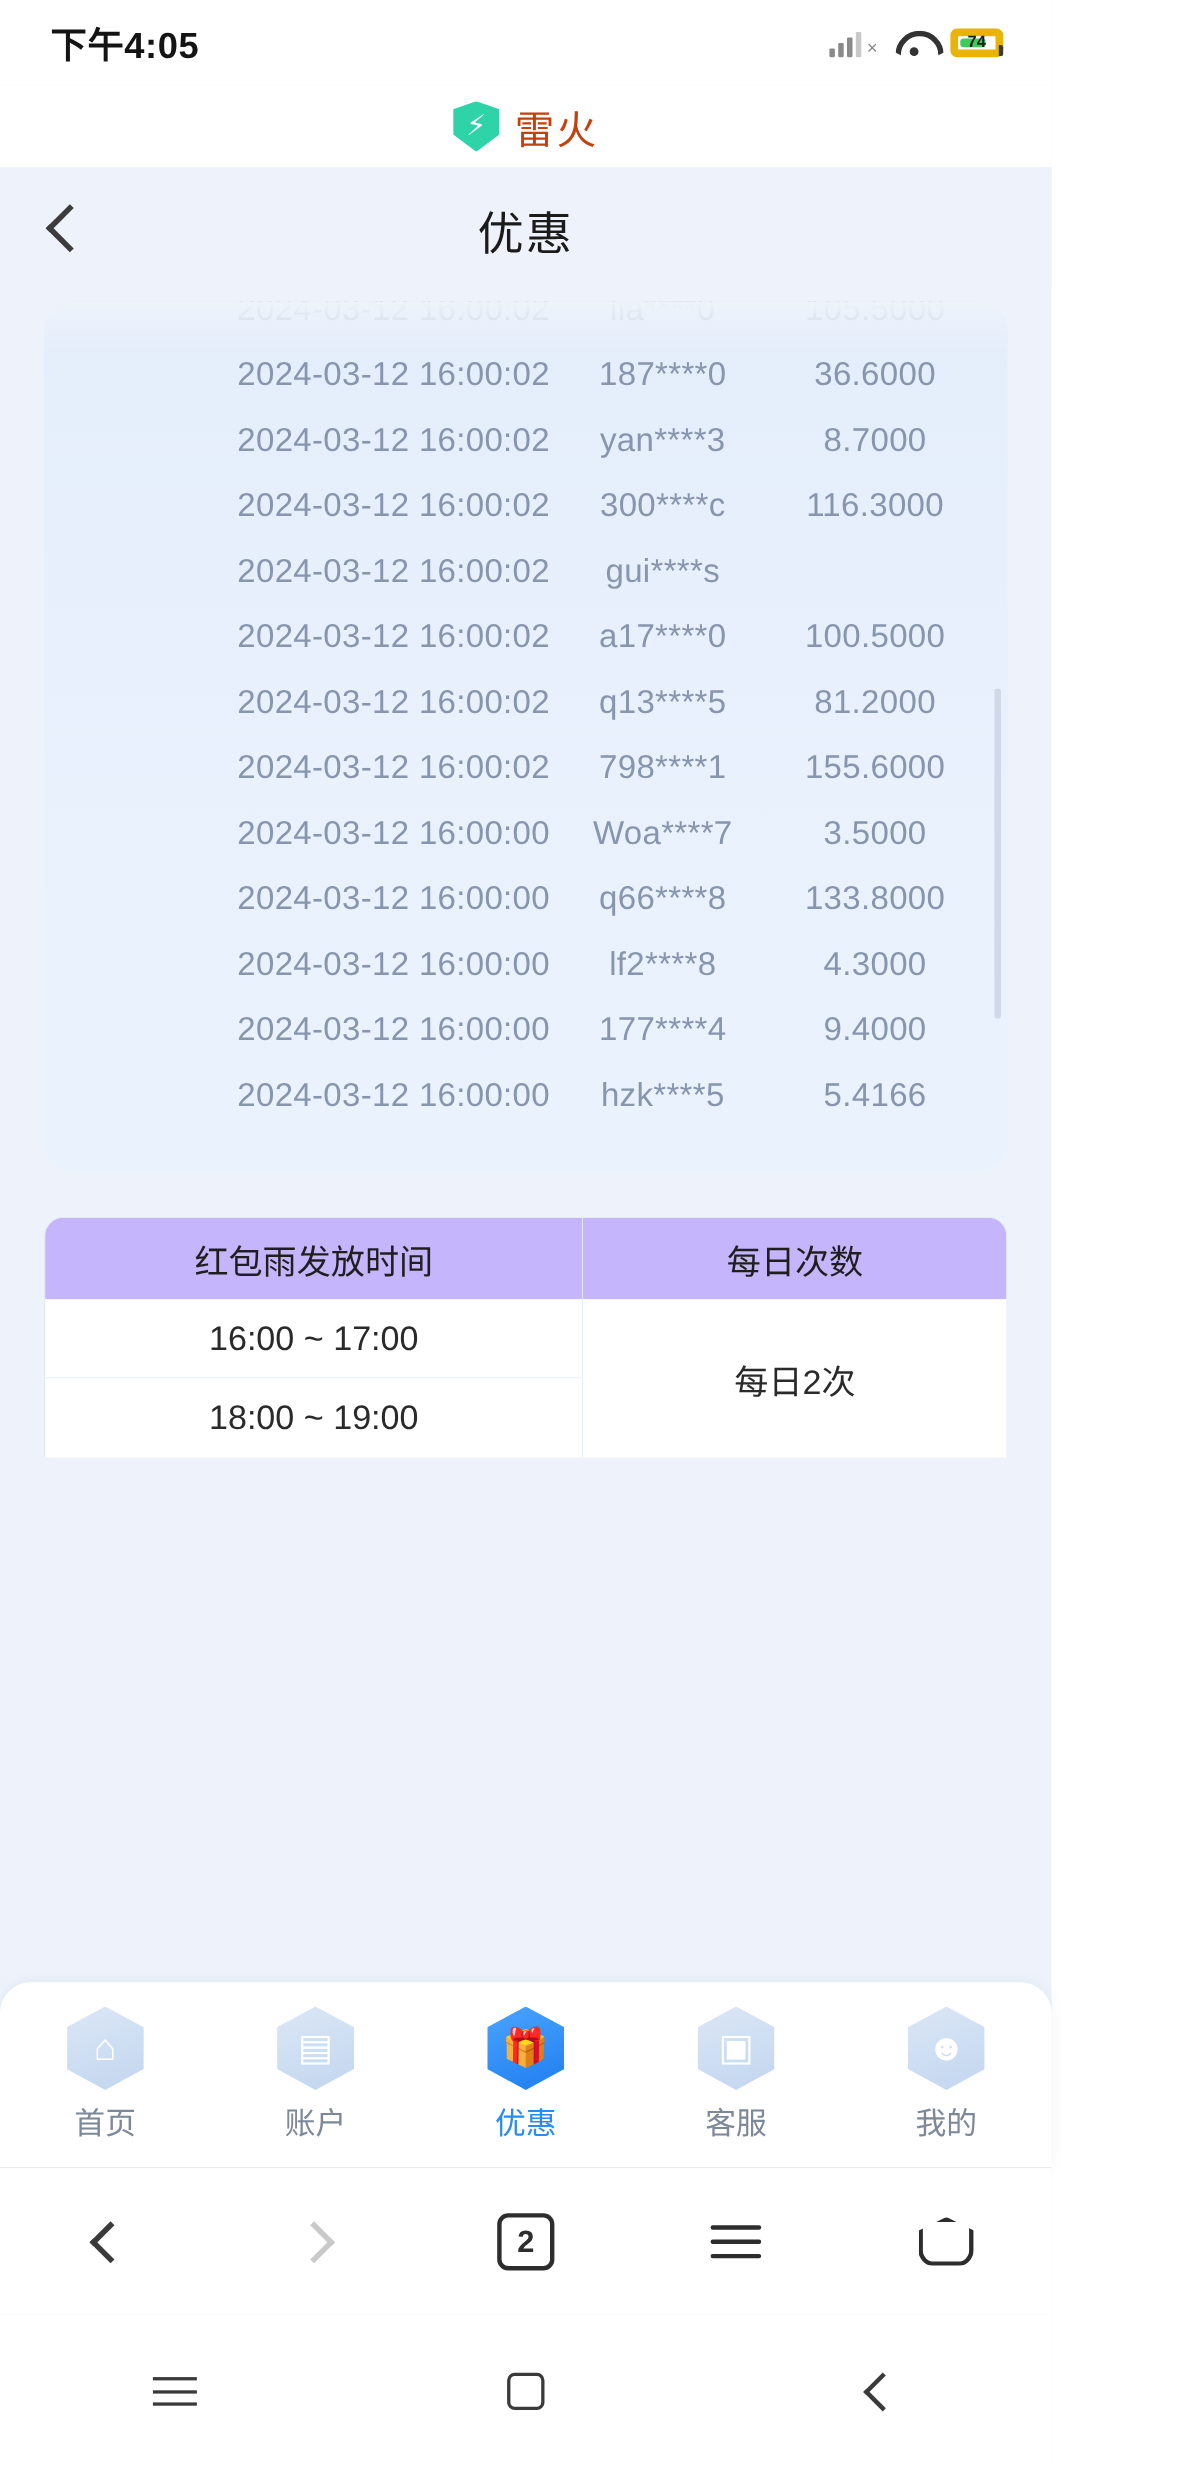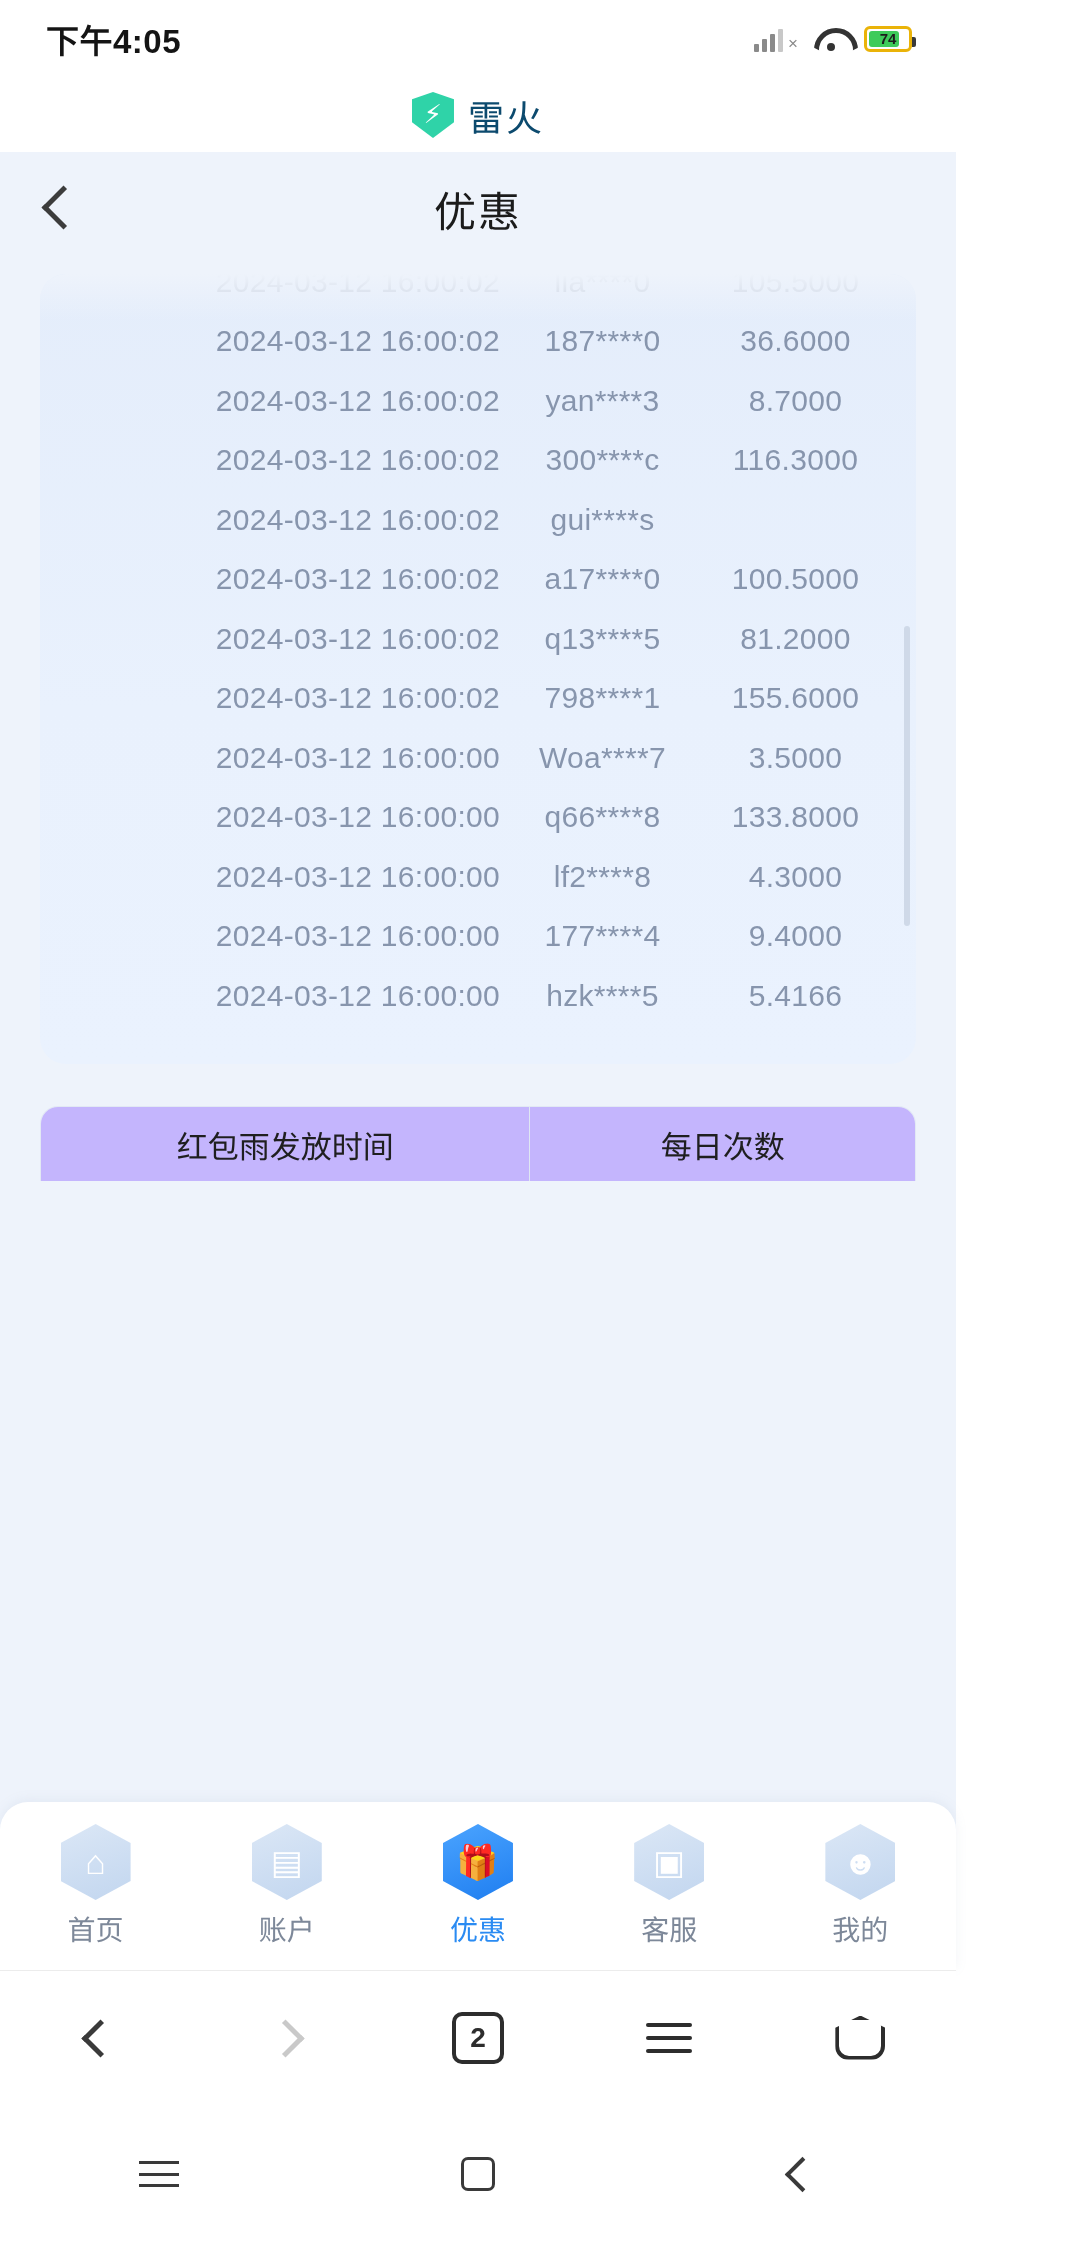"74" .battery { border: 3px solid #eab308 -> 7px solid #eab308 }
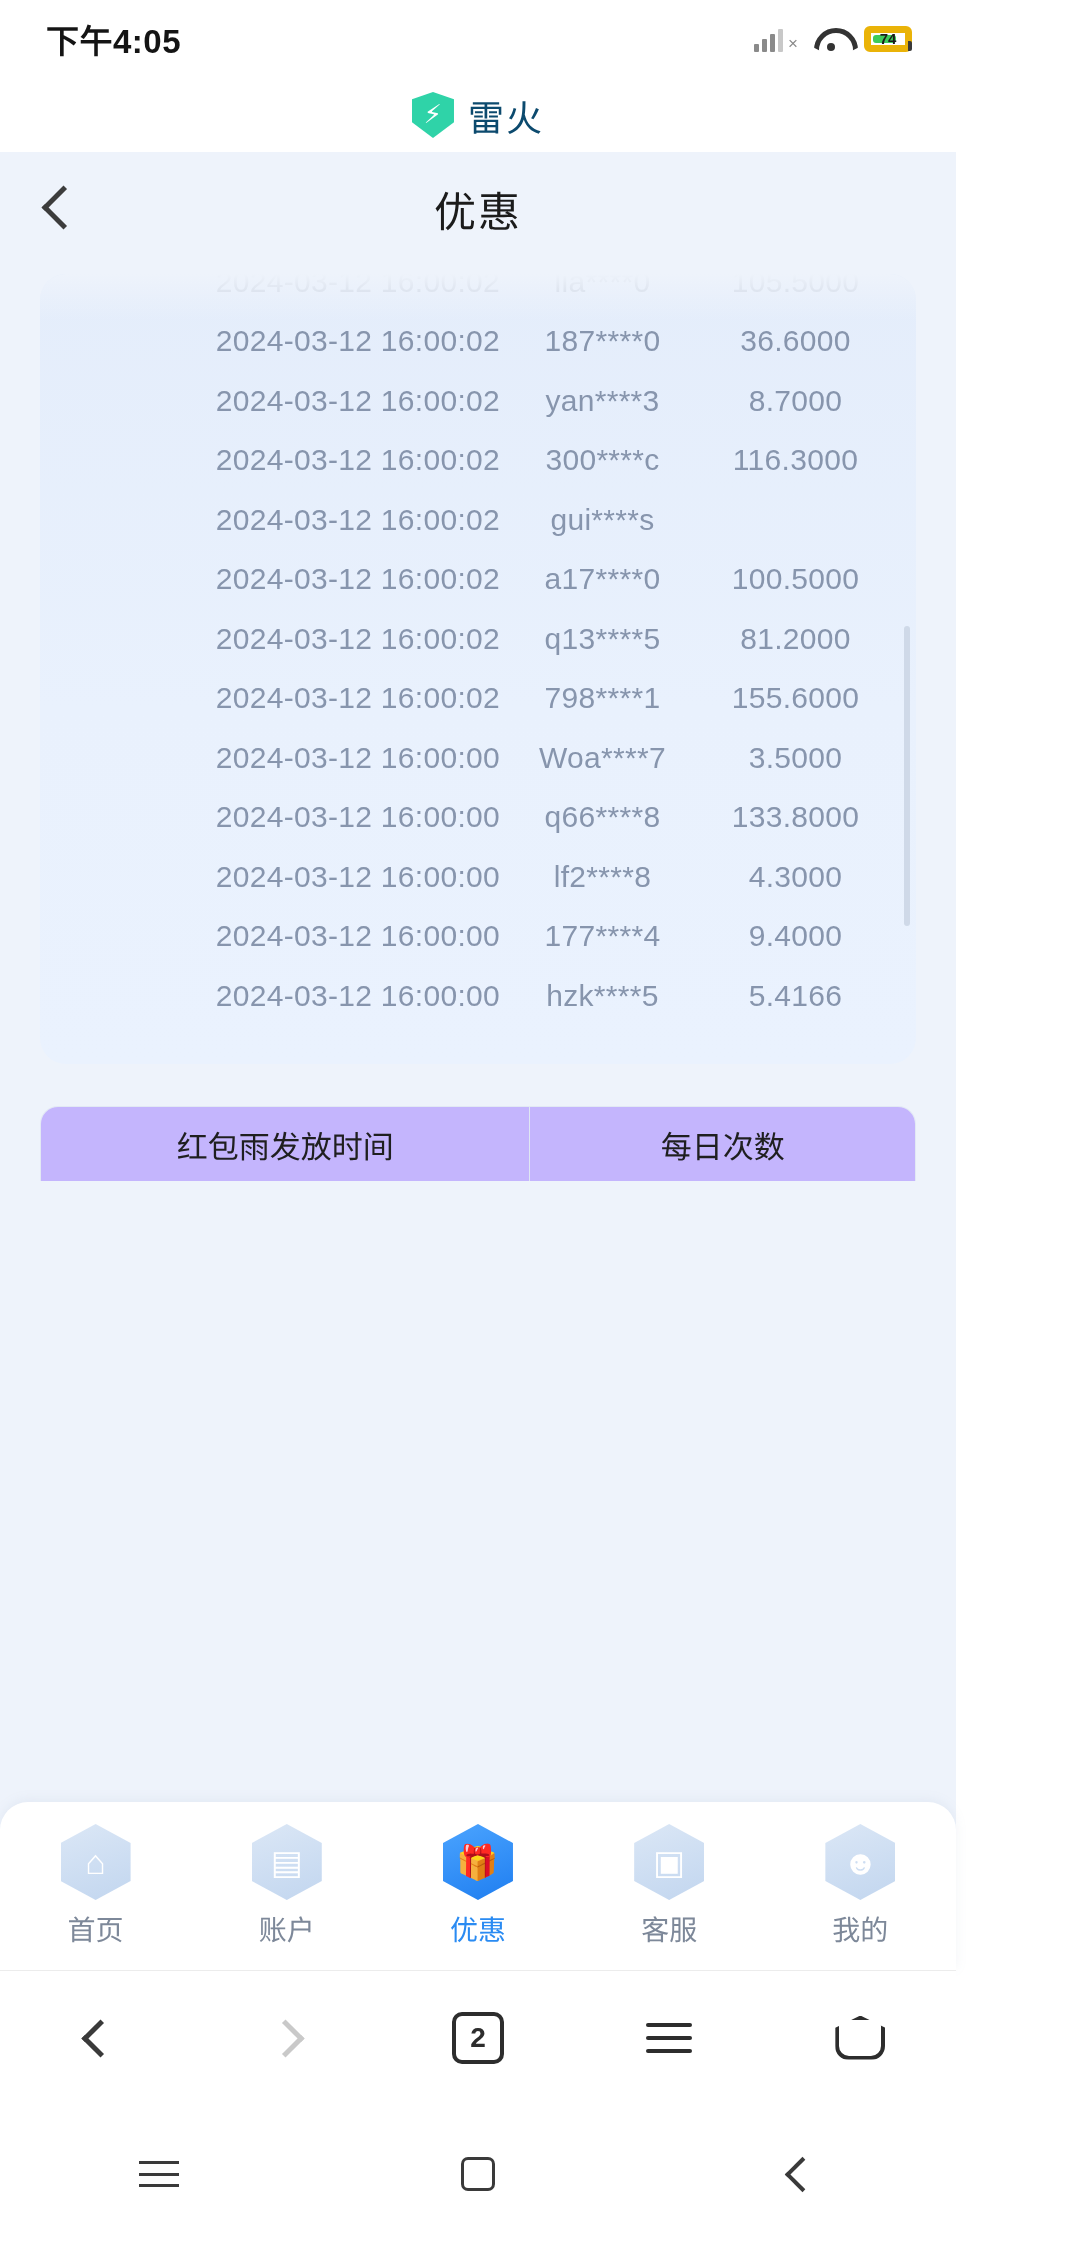"雷火" .brand-name { color: #0c4a6e -> #c2410c }
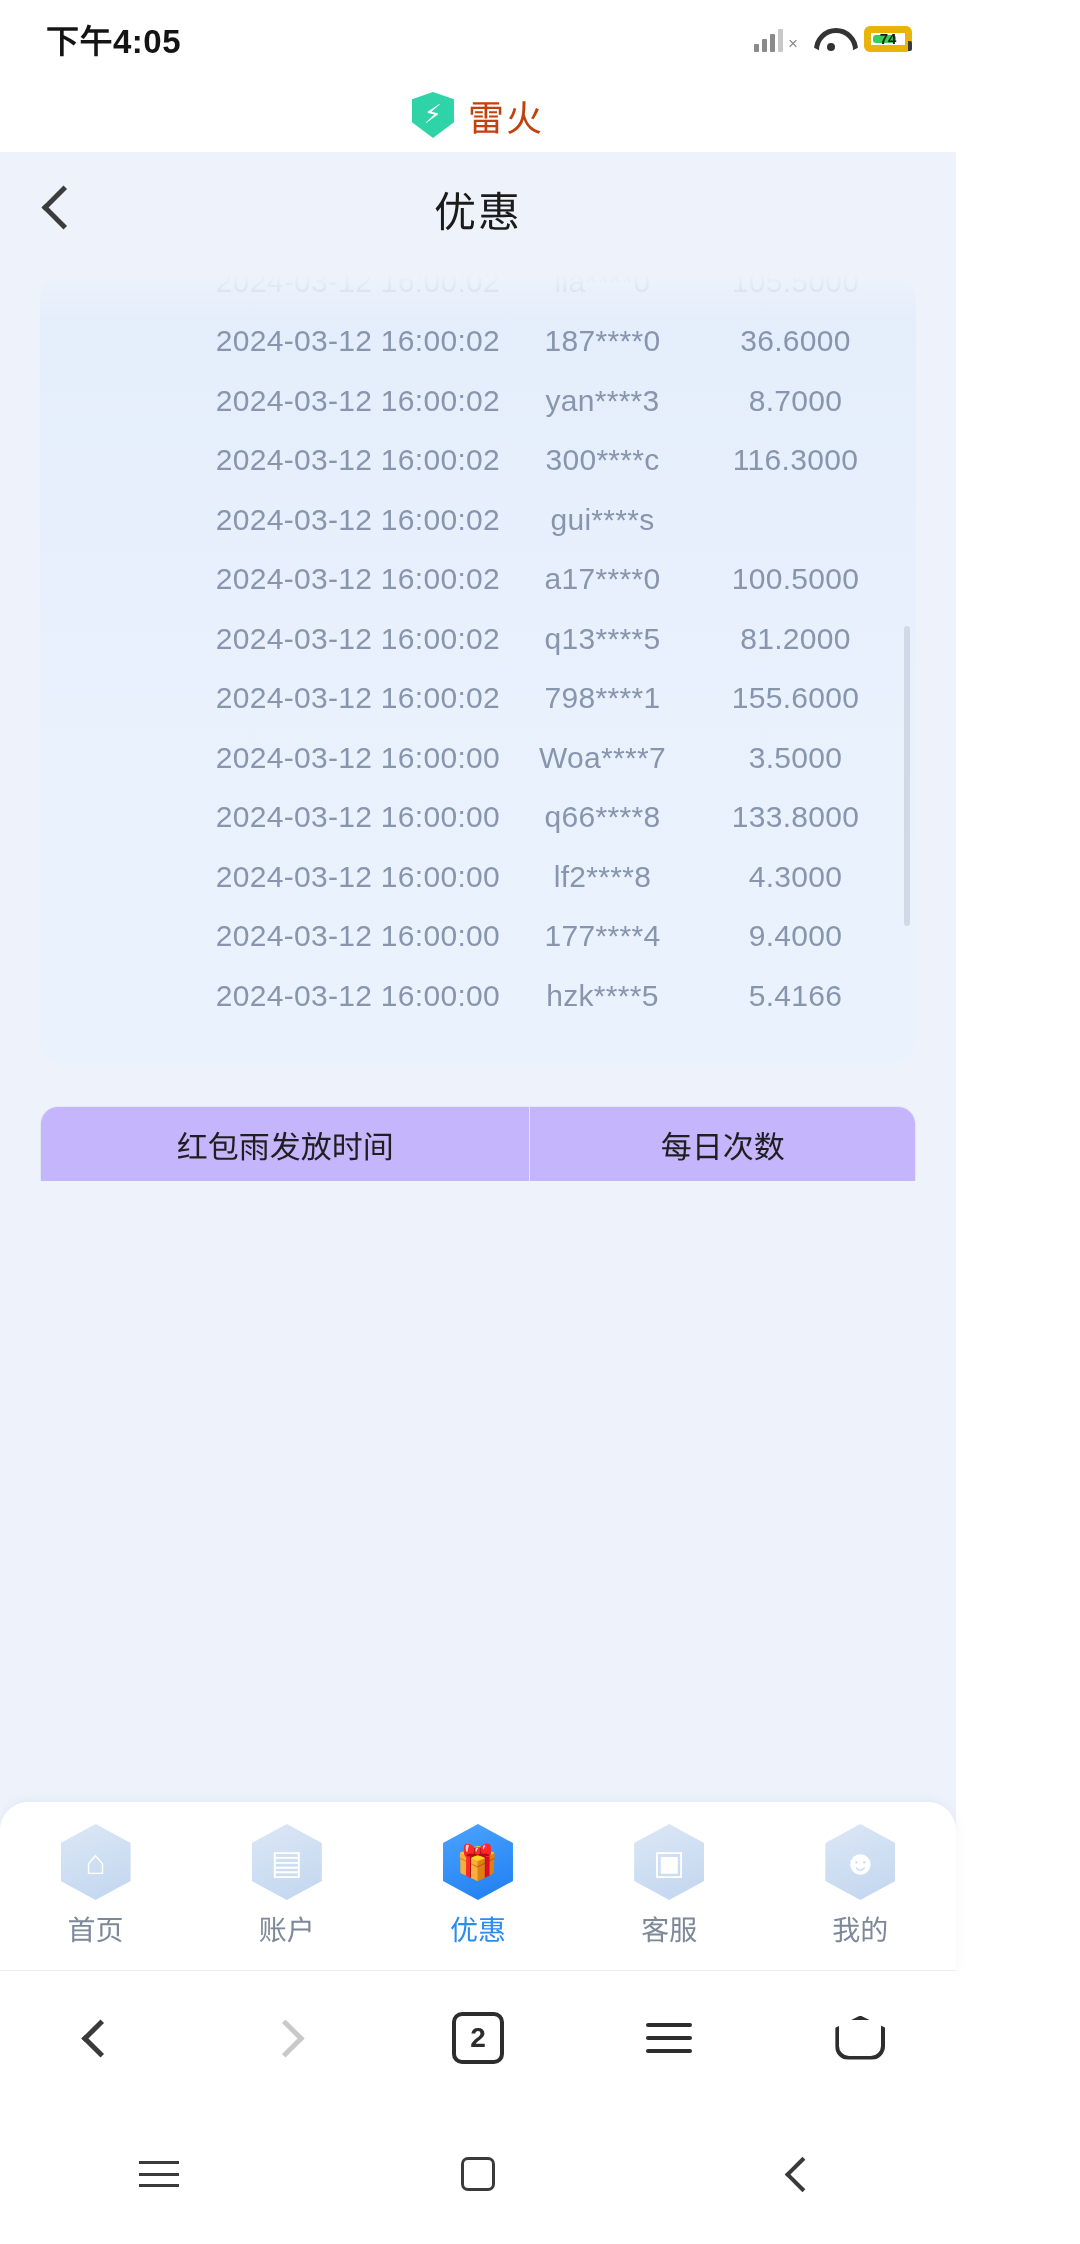"16:00 ~ 17:00" div.sched-body { html: none -> <div> <div> <div>16:00 ~ 17:00</div> <div>18:00 ~ 19:00</div> </div> <div>每日2次</div> </div> }
